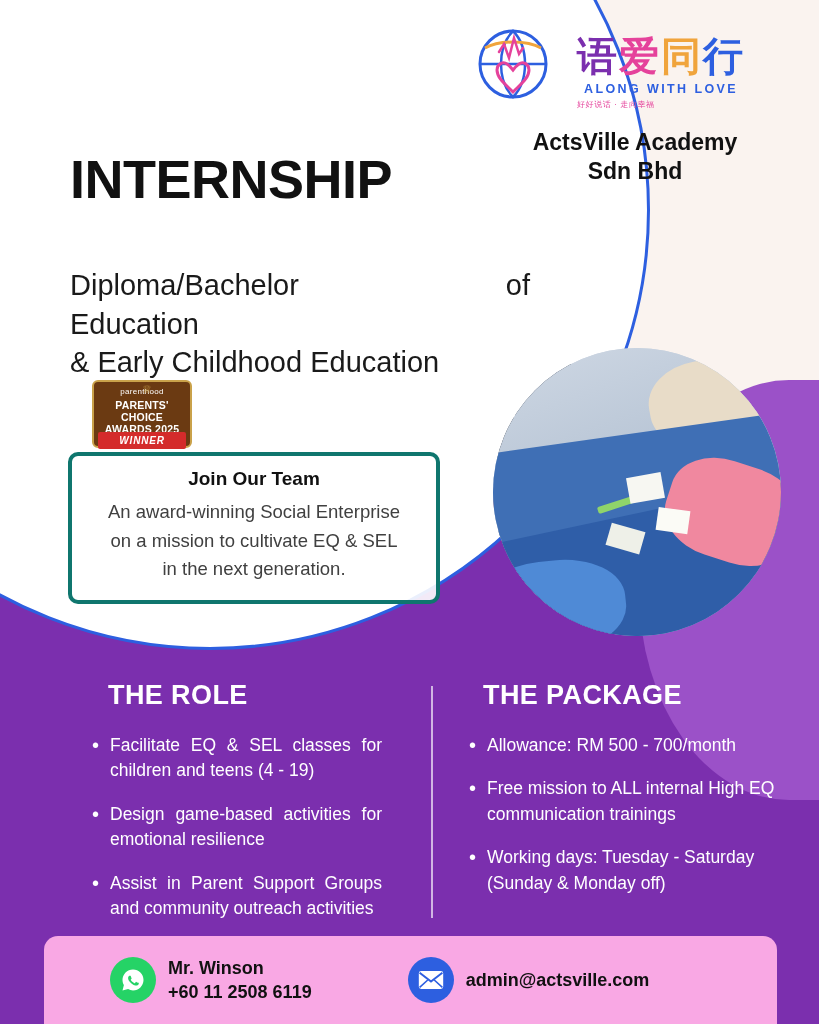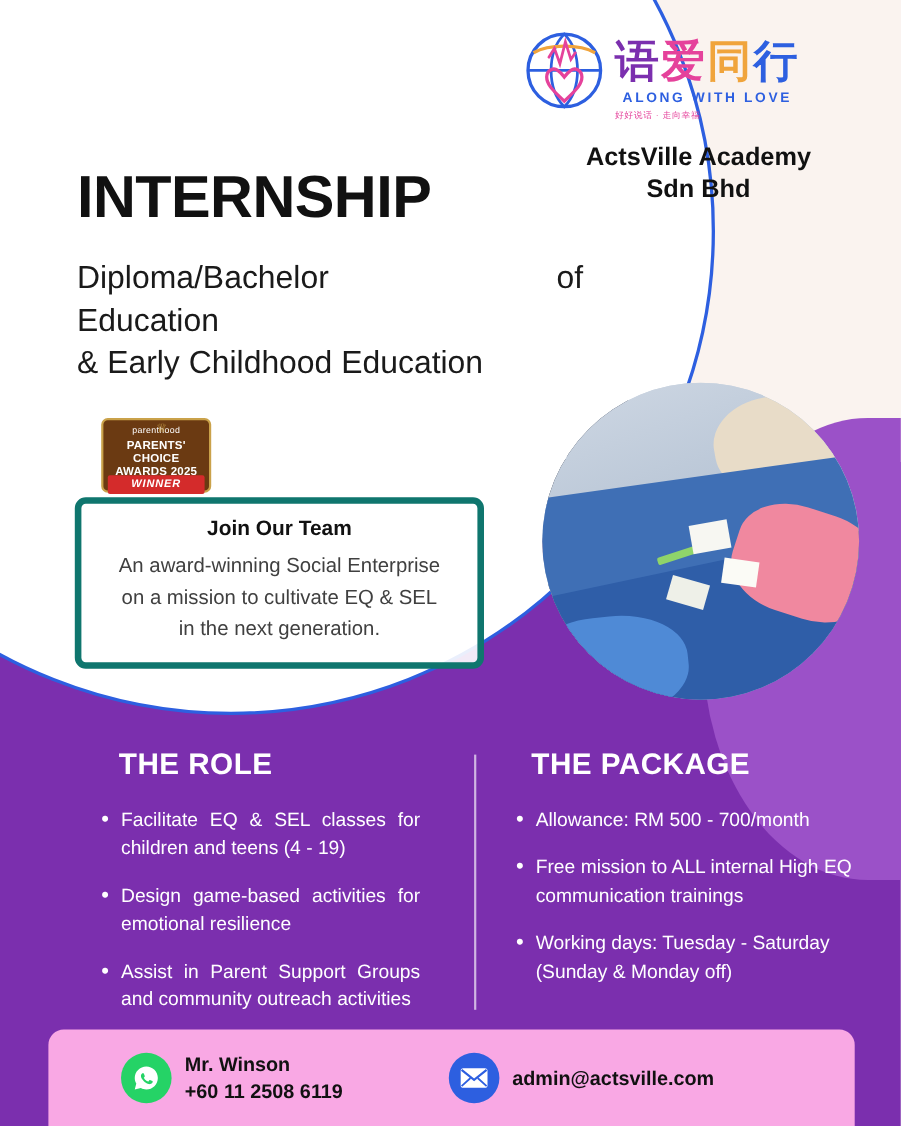"语爱同行" .logo-area { gap: 2px -> 20px }
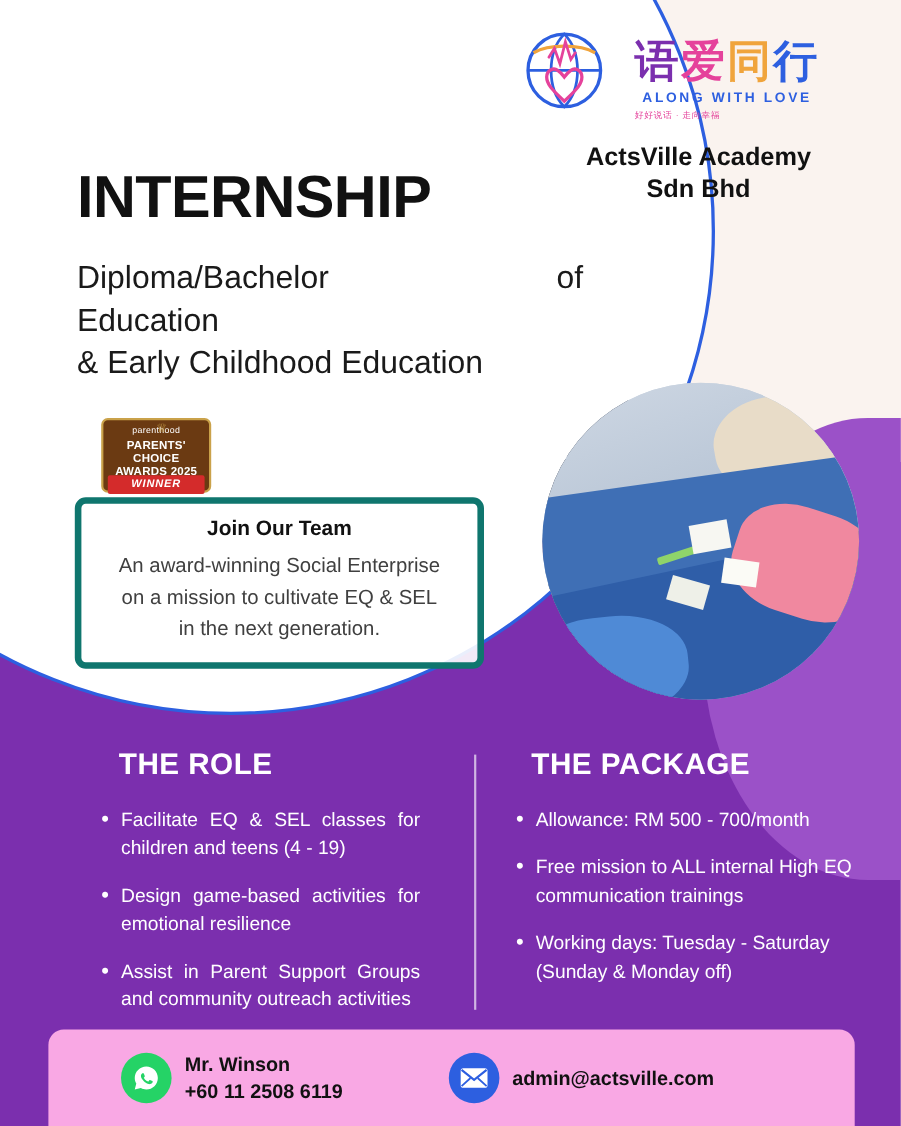"Diploma/Bachelor" .subtitle { top: 234px -> 266px }
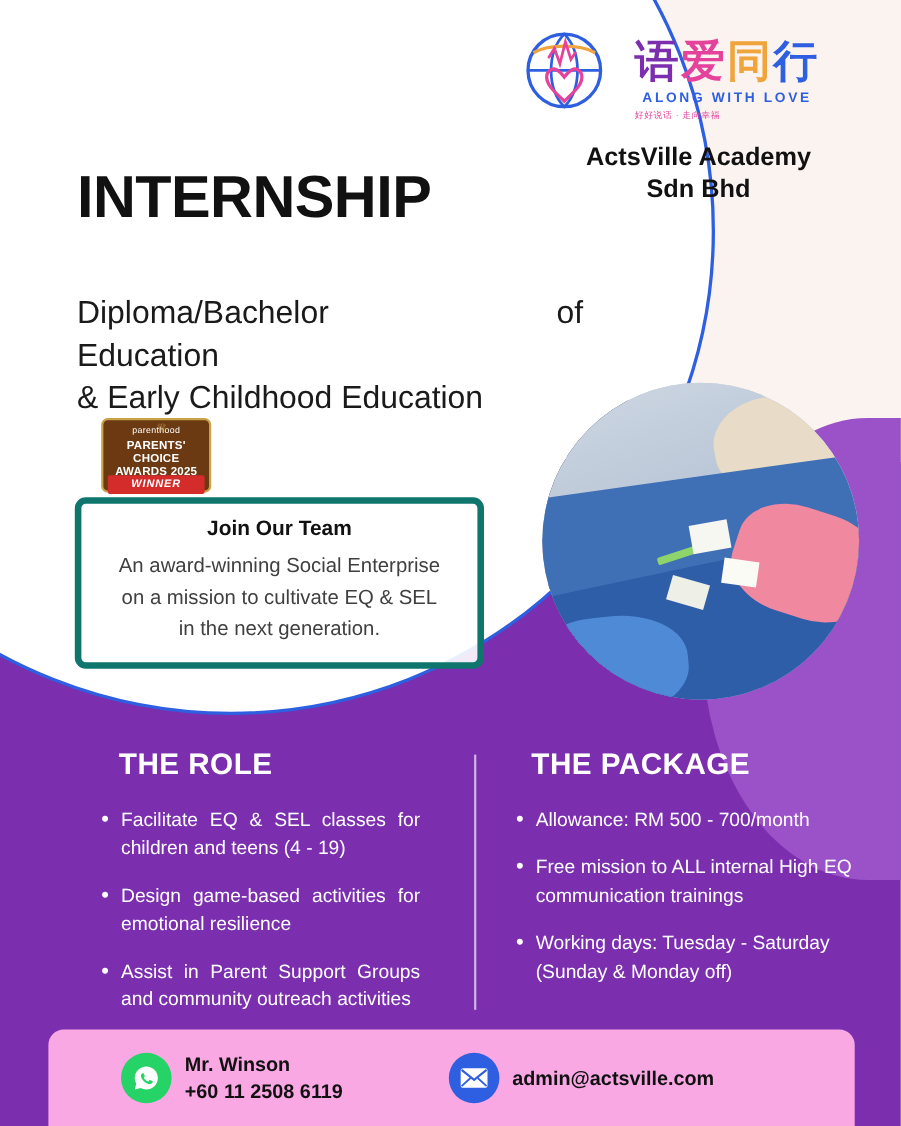"Join Our Team" .join-box { border: 6px solid #0f766e -> 4px solid #0f766e }
